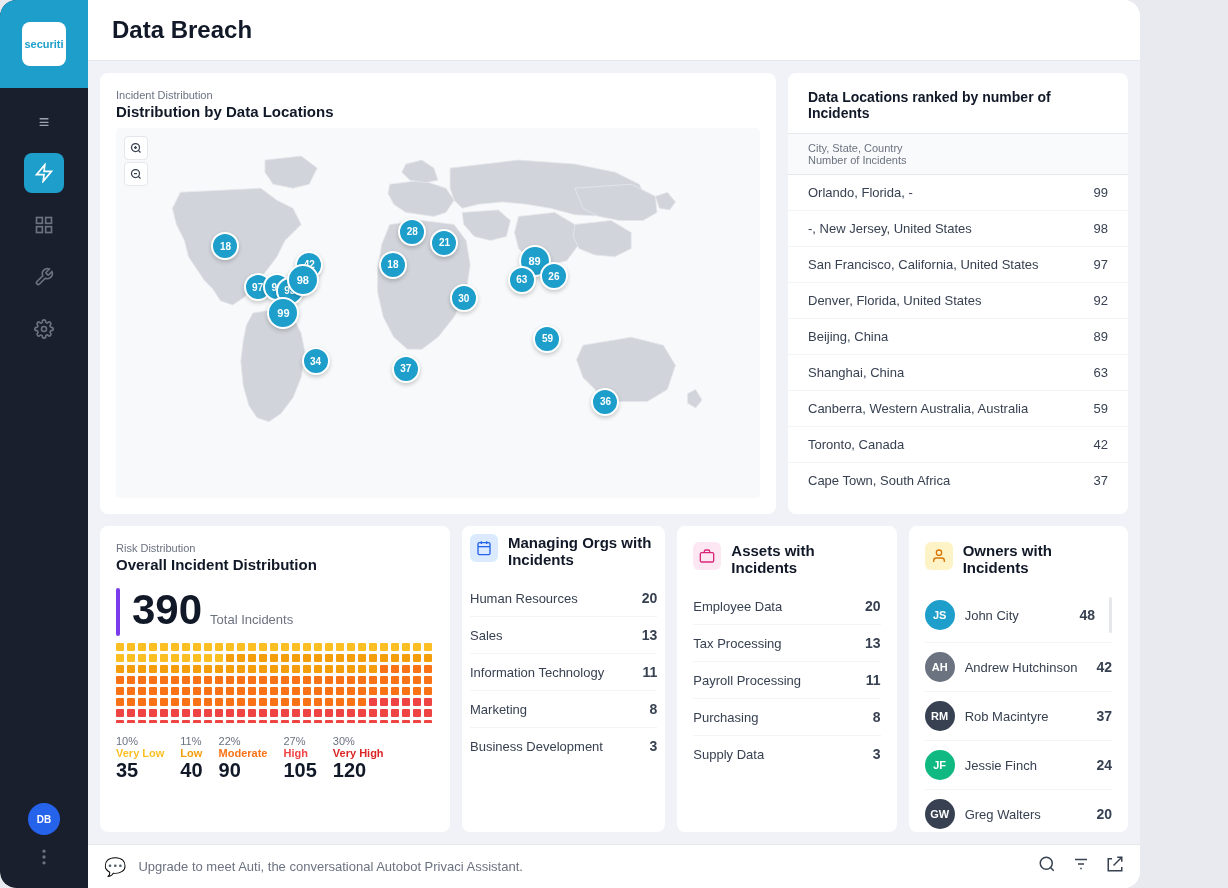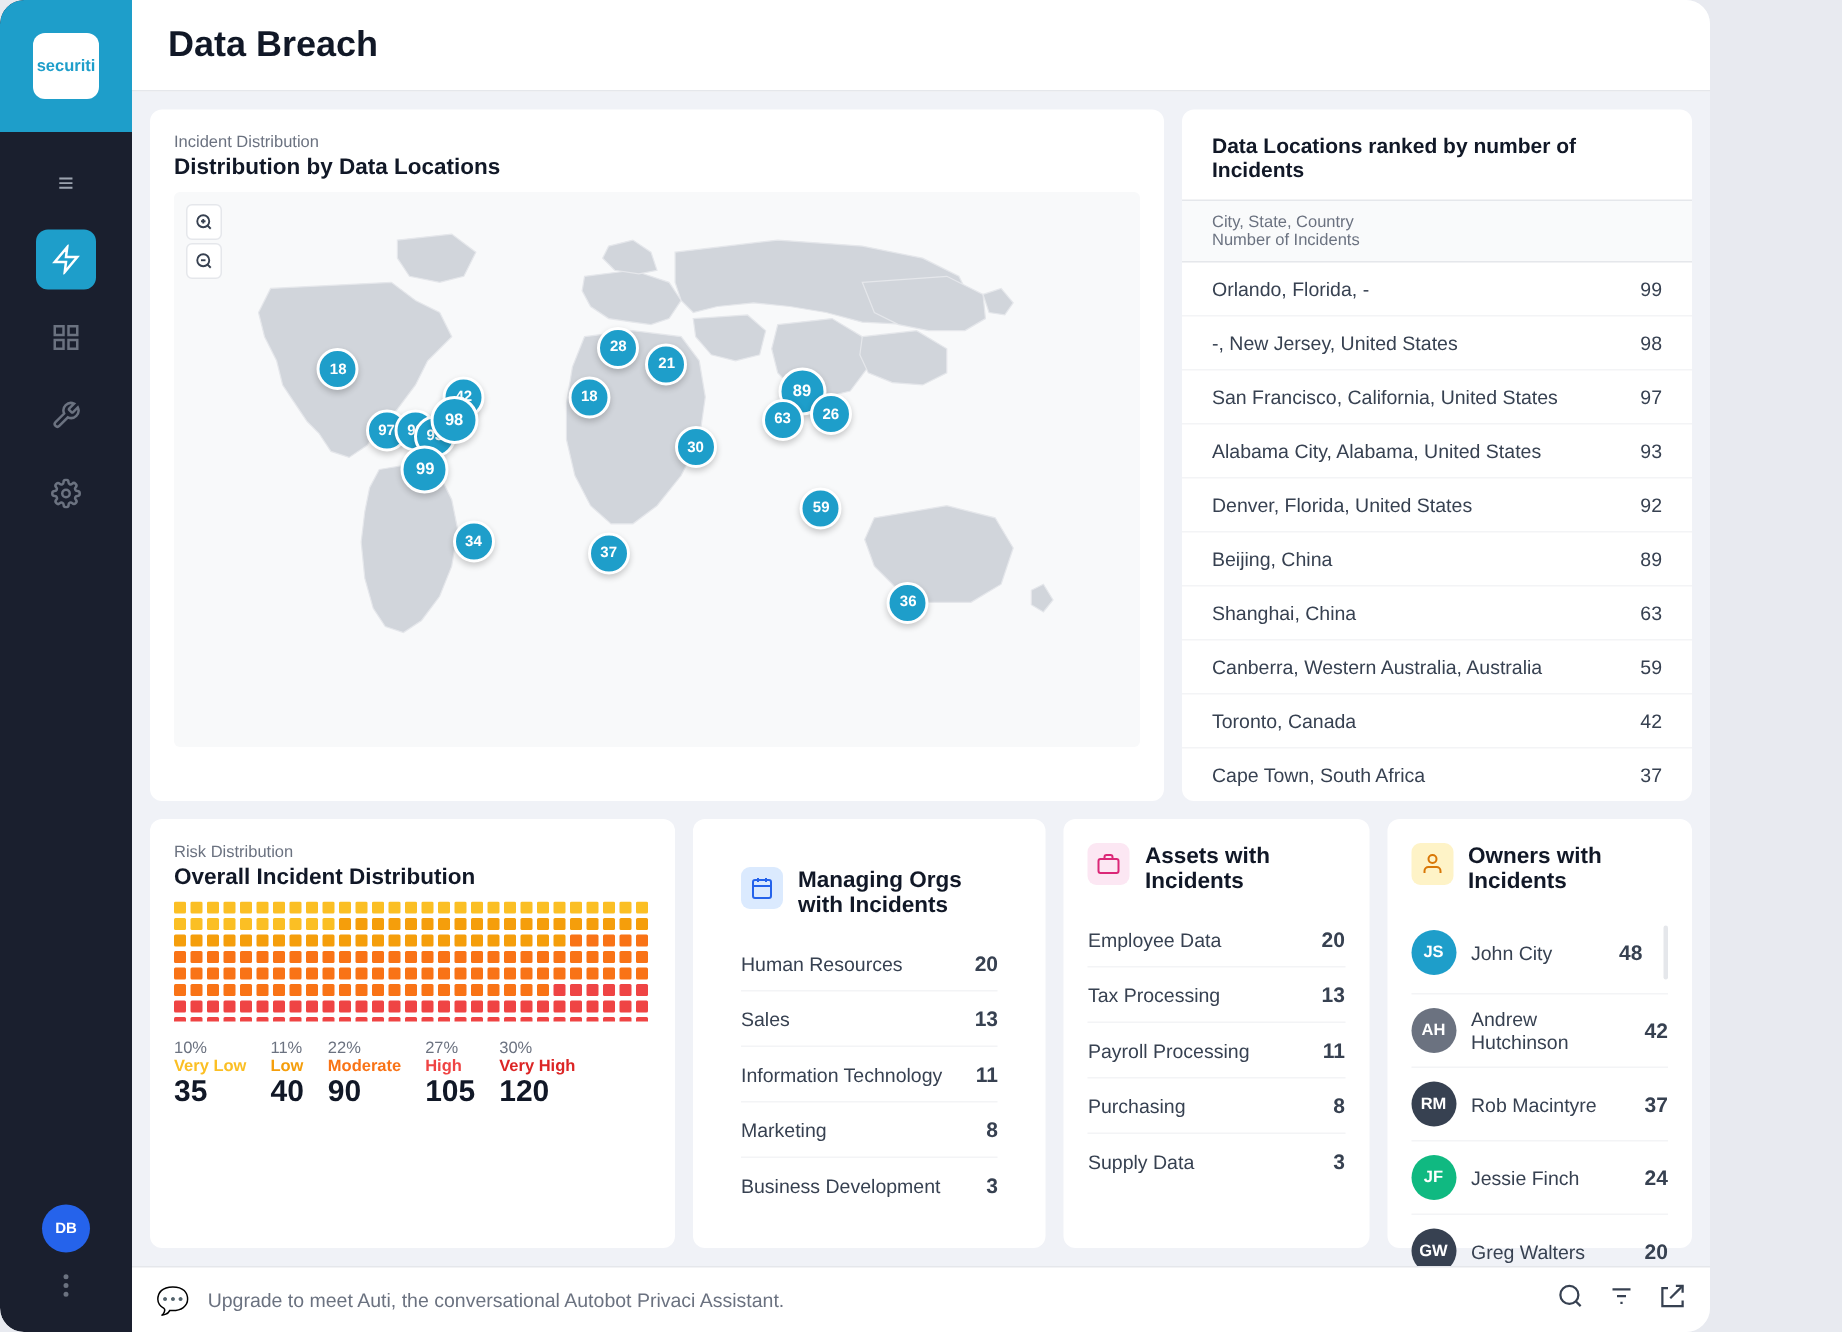"Alabama City, Alabama, United States" div.location-row { html: <div> <span>Alabama City, Alabama, United States</span> <span>93</span> </div> -> none }
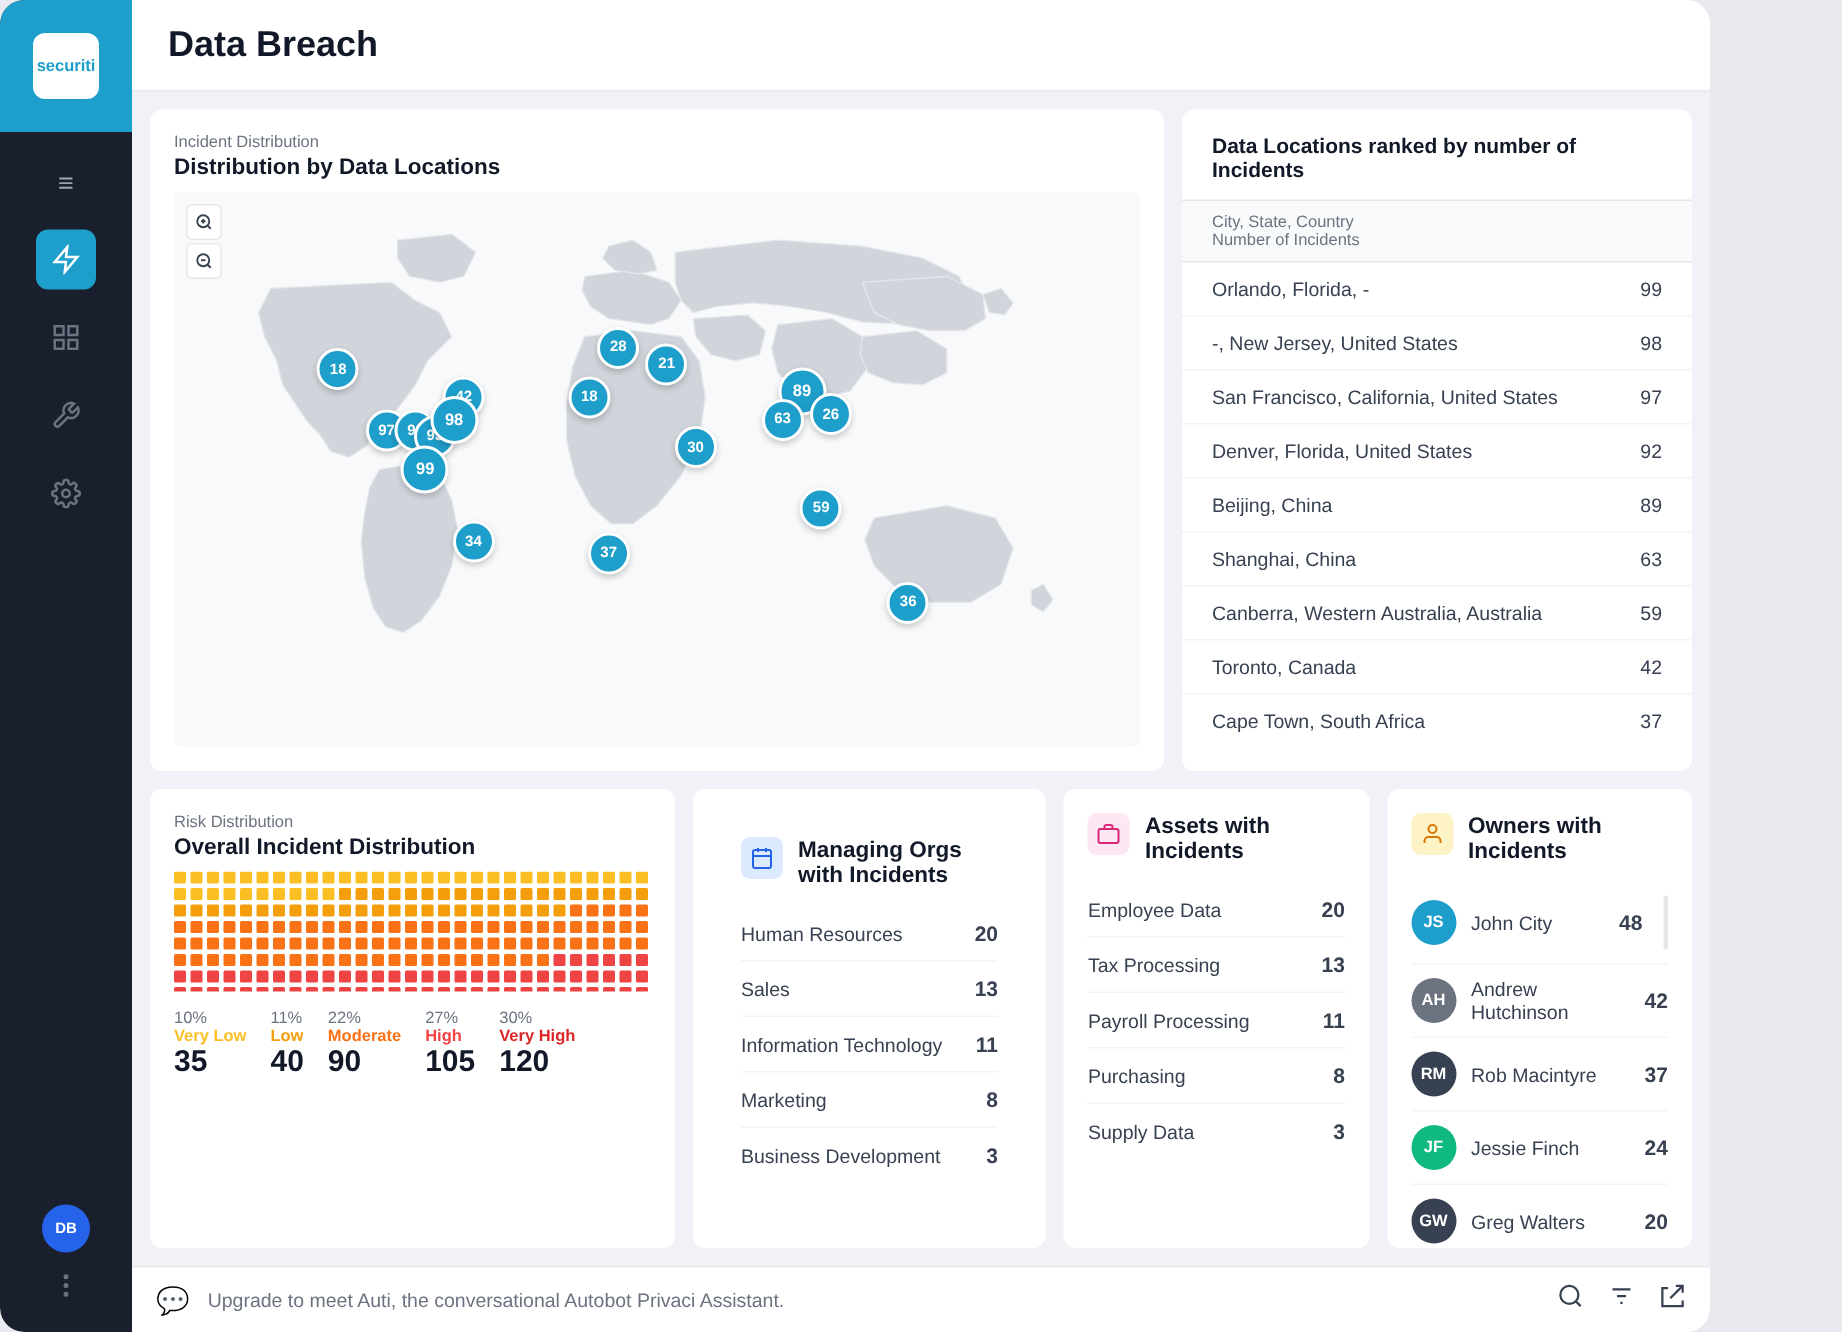"Managing Orgs with Incidents" .orgs-panel { padding: 32px -> 8px }
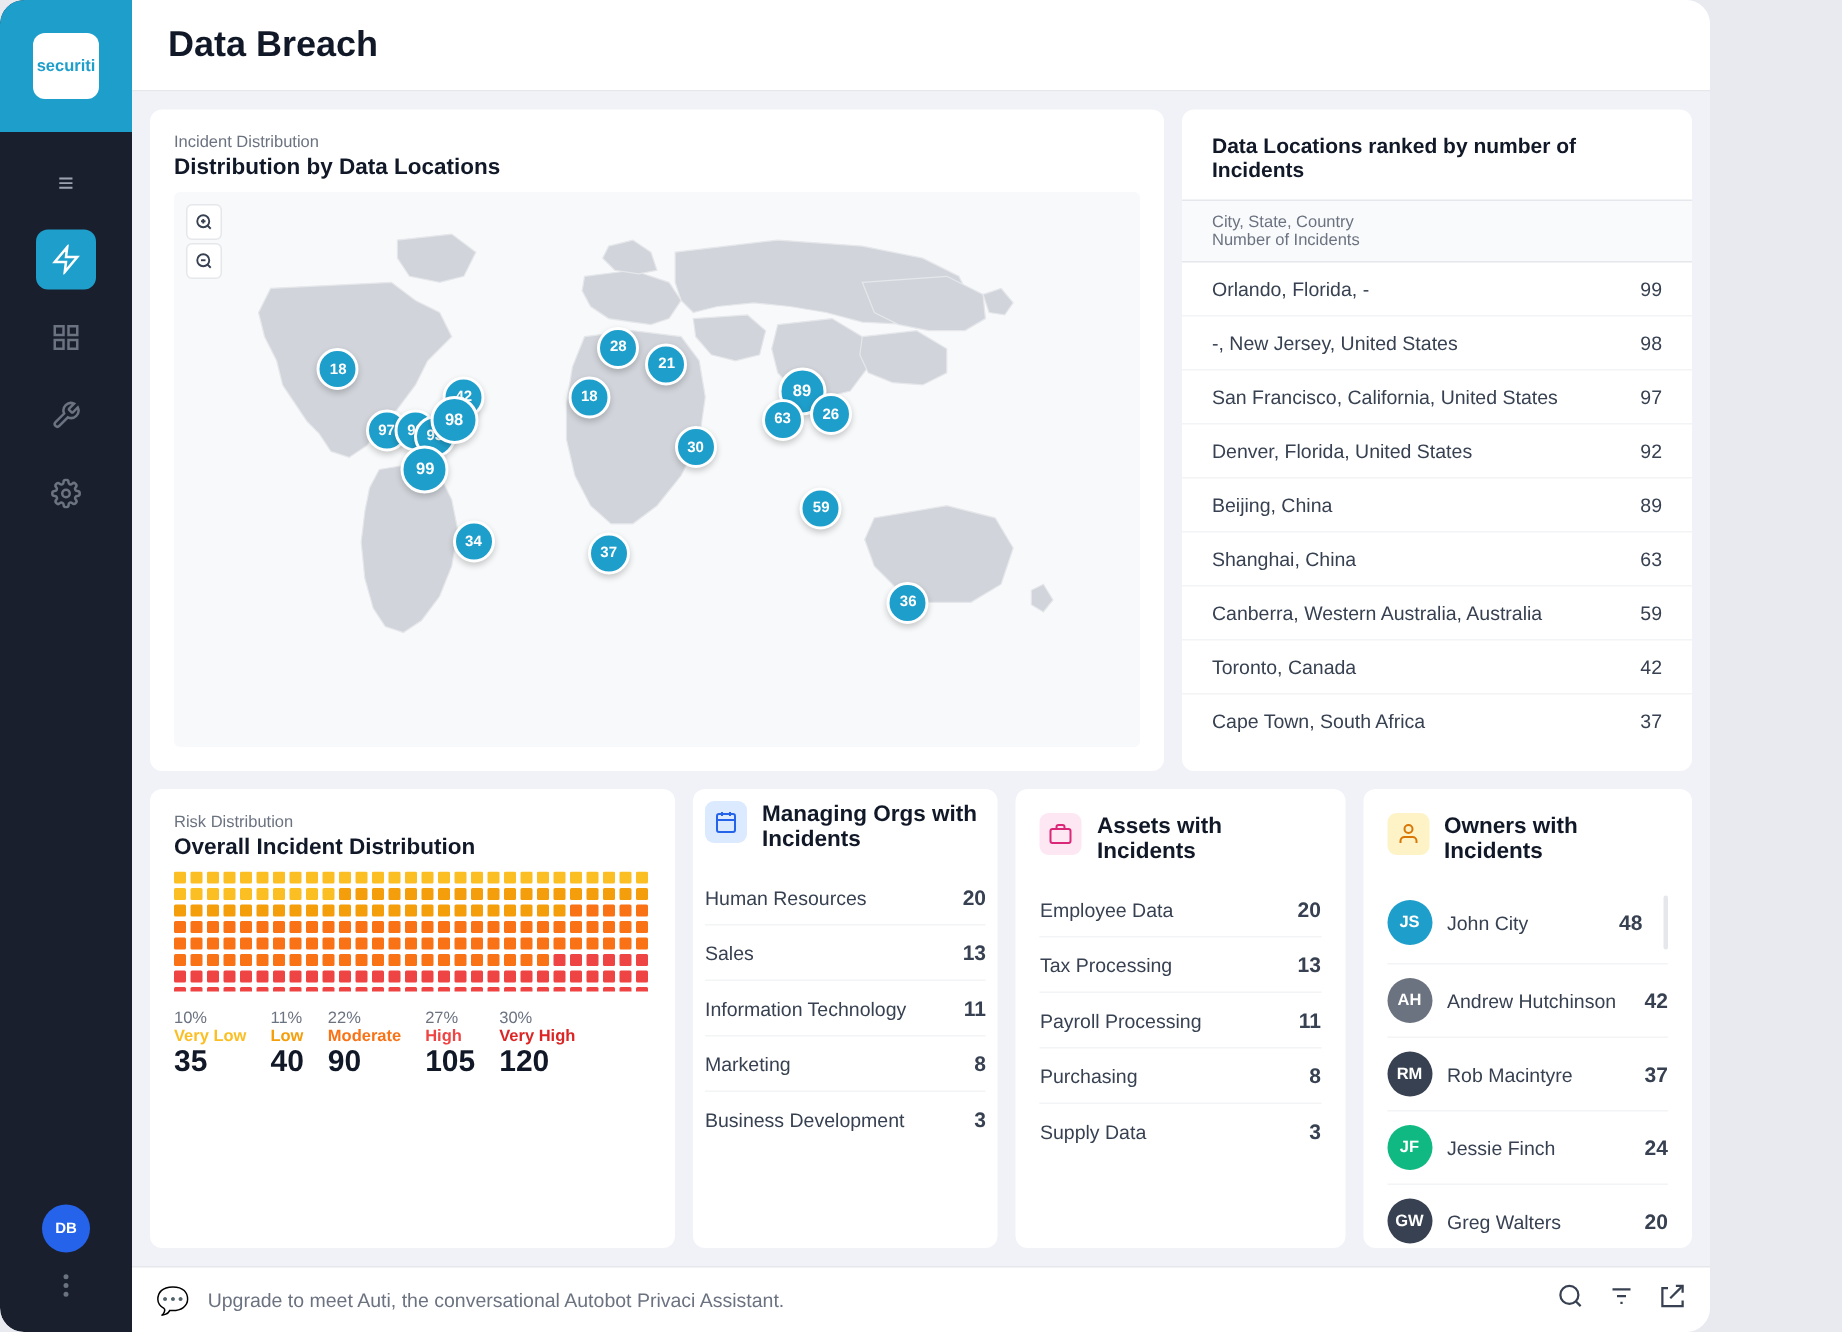"390" div.total-incidents-wrapper { html: none -> <div> <div></div> <div> <span>390</span> <span>Total Incidents</span> </div> </div> }
